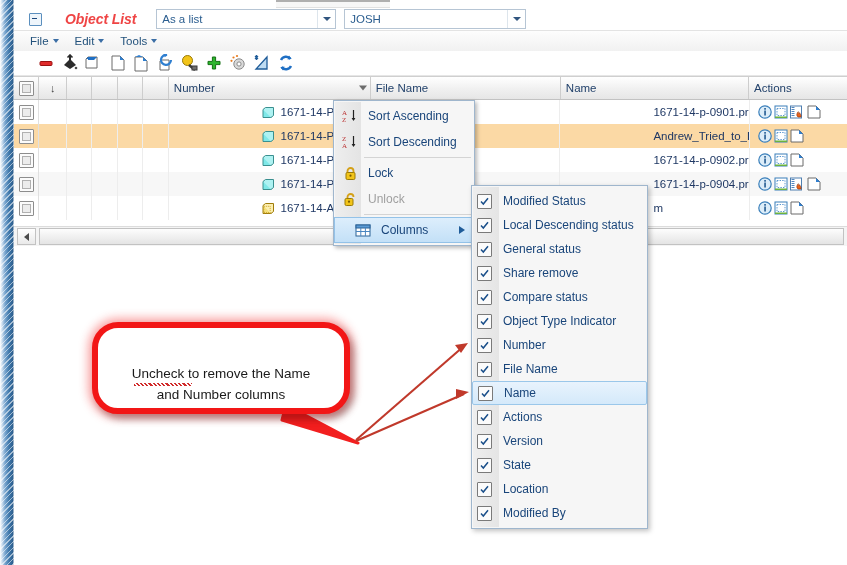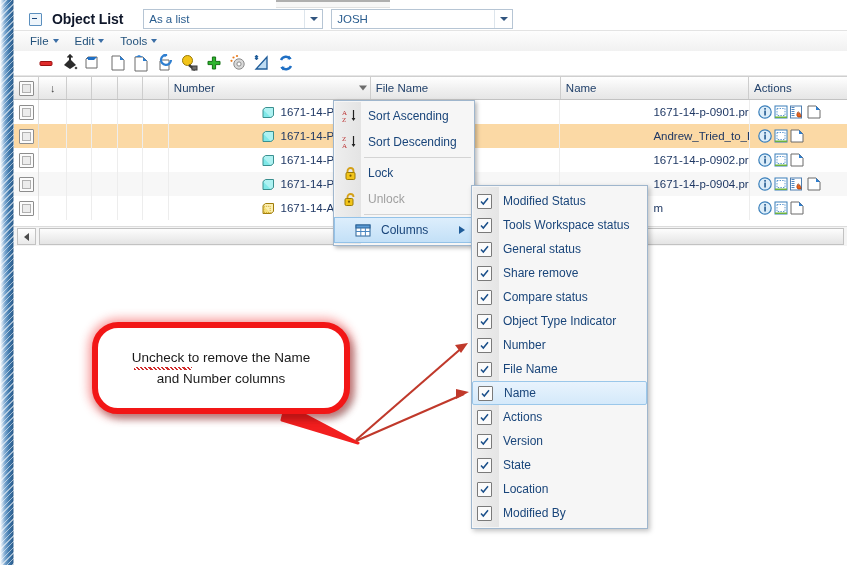"Object List" #app-title { color: #0f172a -> #ef4444; font-style: none -> italic; margin-left: 10px -> 23px }
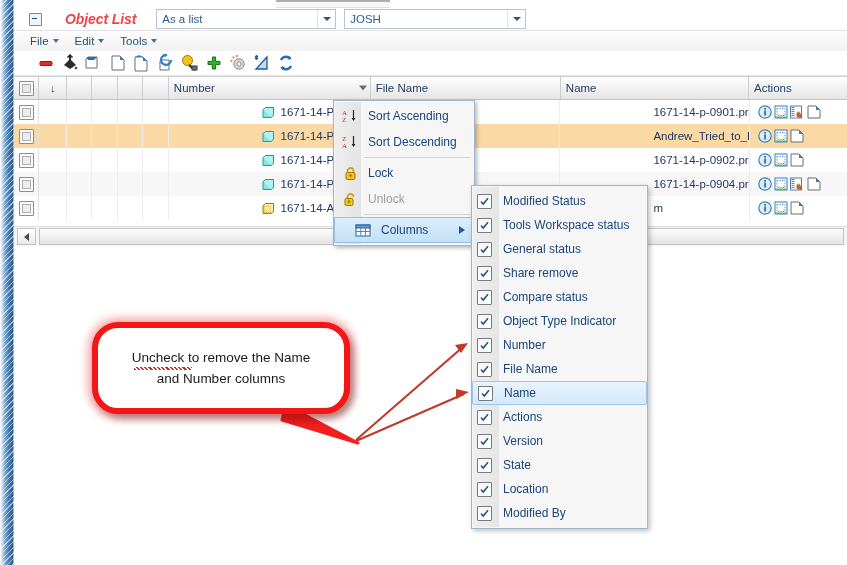"Tools Workspace status" span.clbl { text: Tools Workspace -> Local Descending }
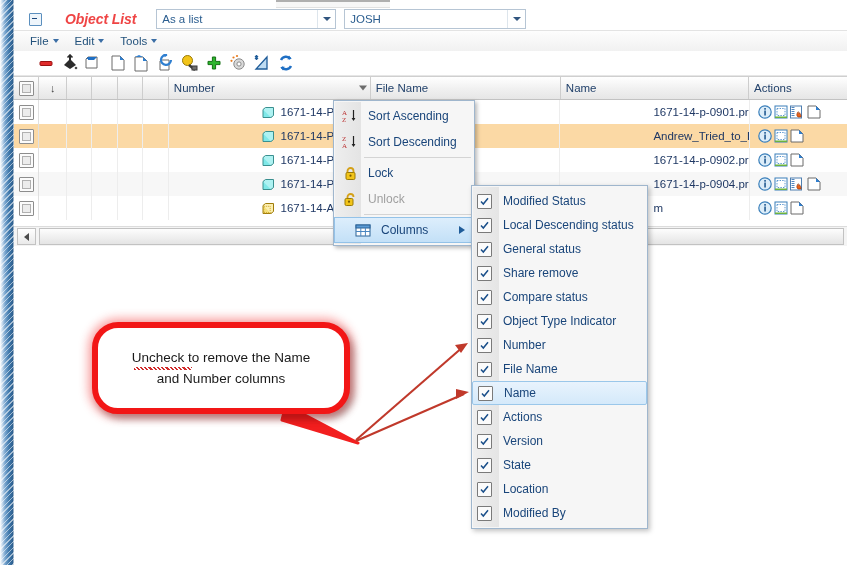"Uncheck to remove the Name" #callout .ctext { top: 0 -> 16px }
